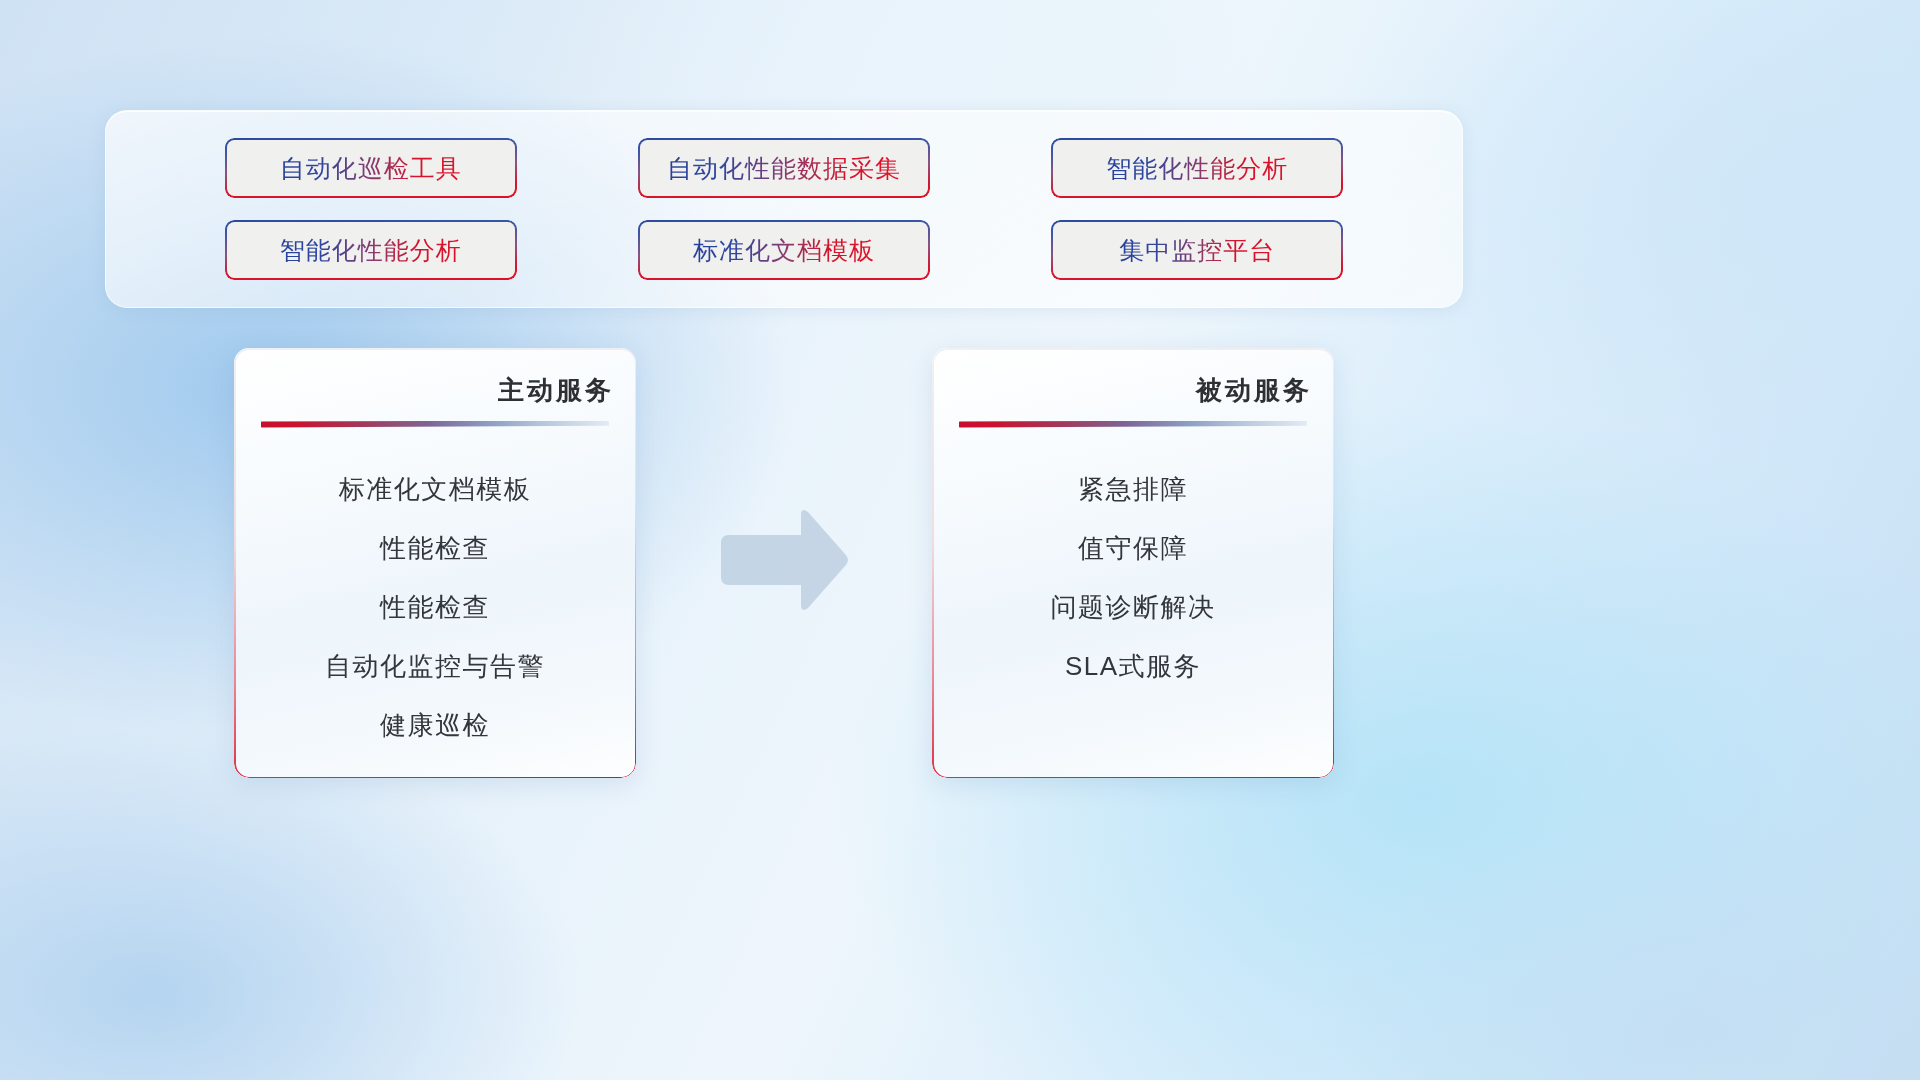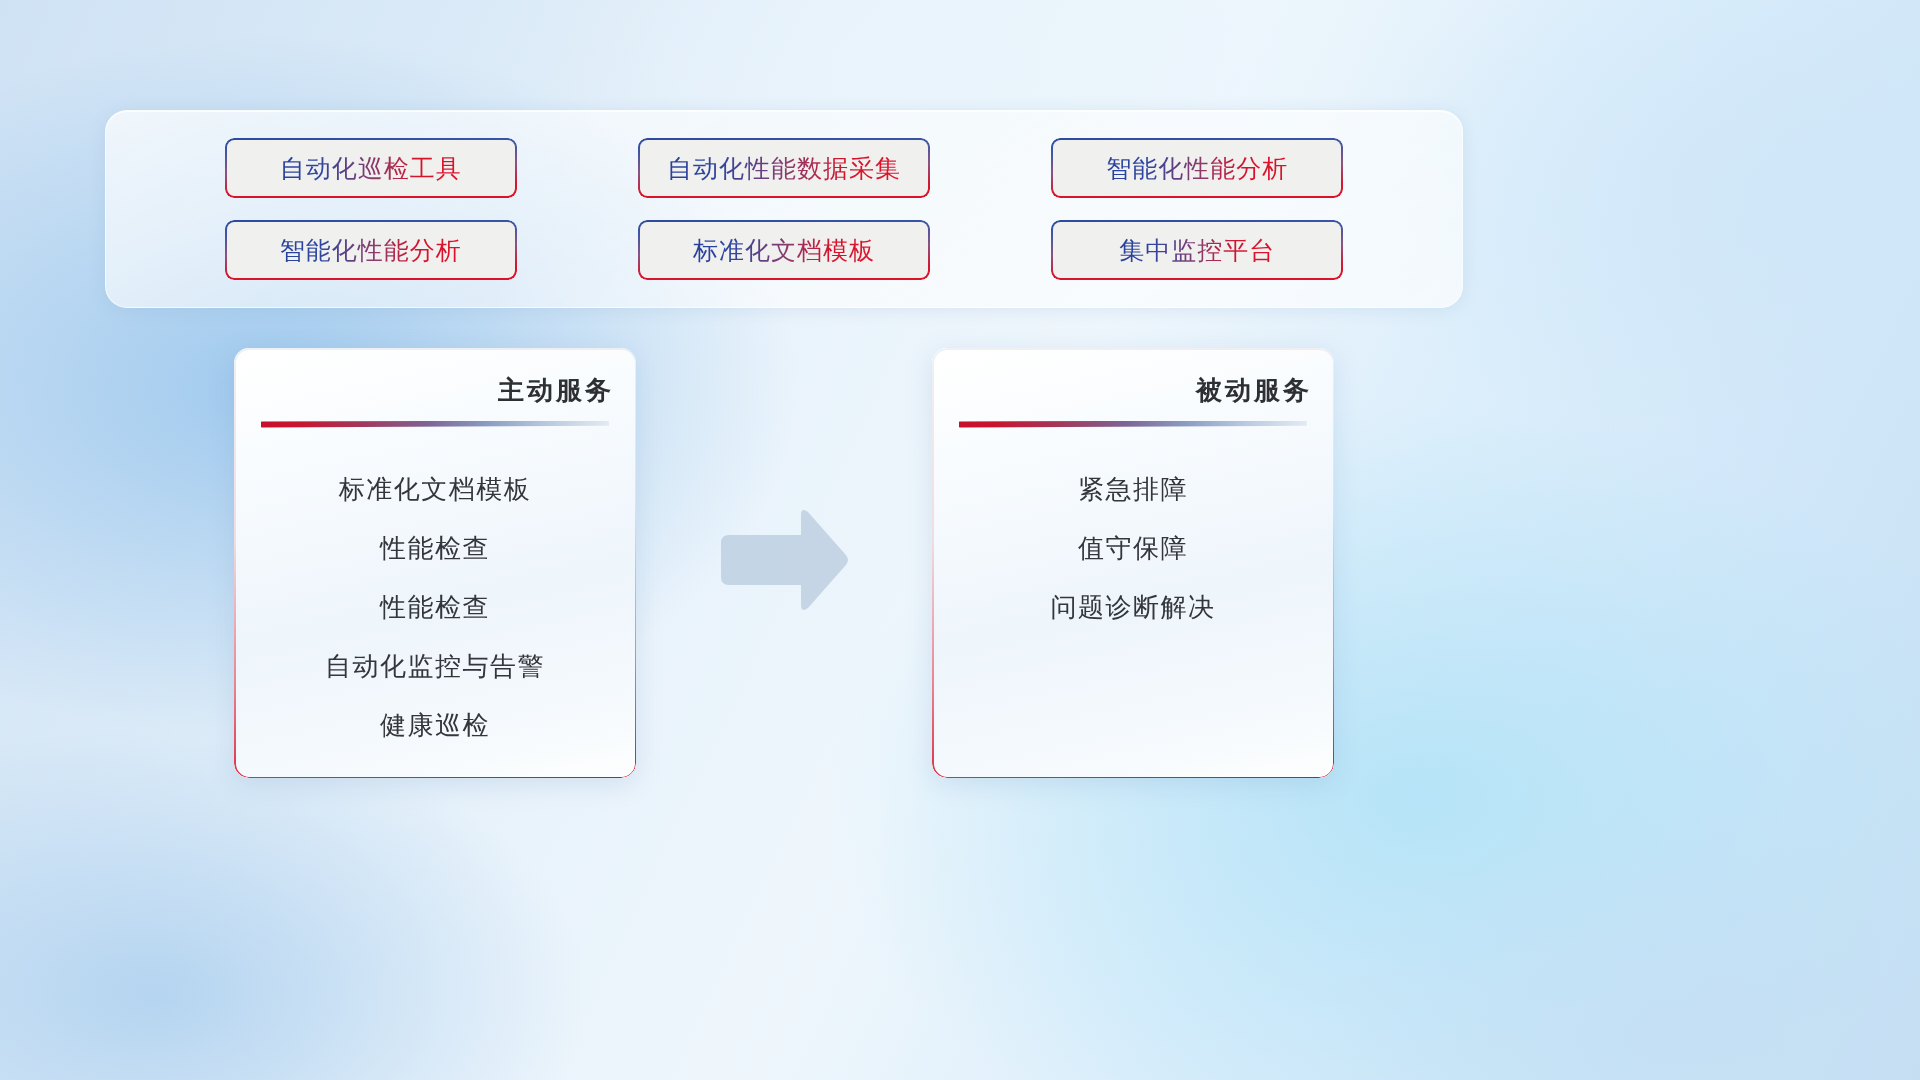"SLA式服务" div.card-item { html: none -> <div>SLA式服务</div> }
